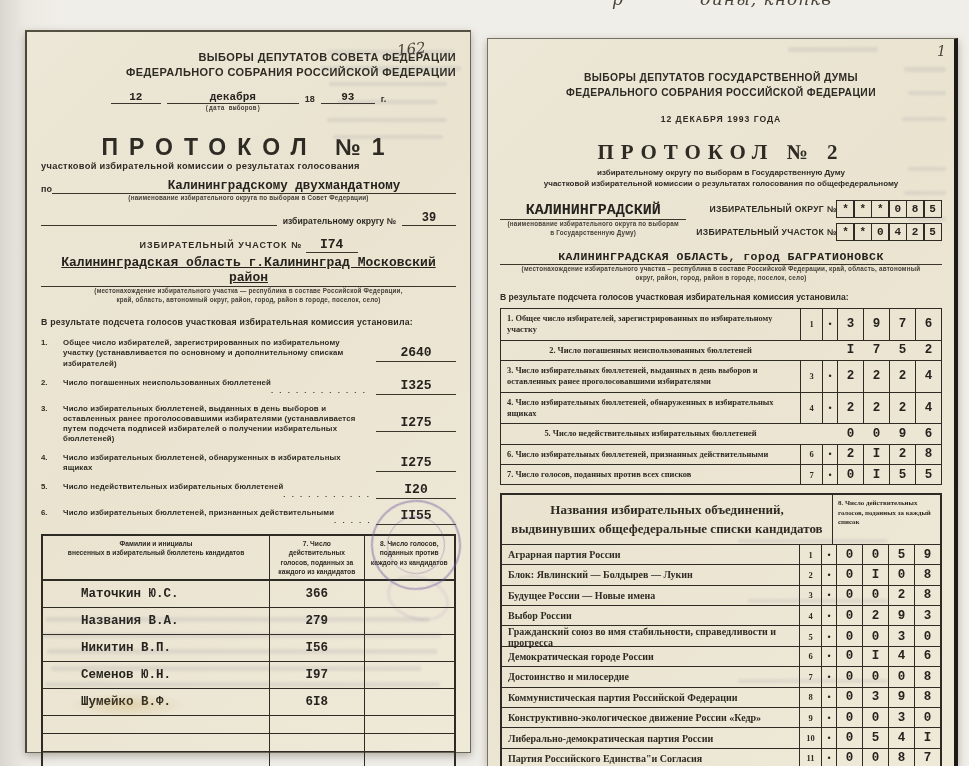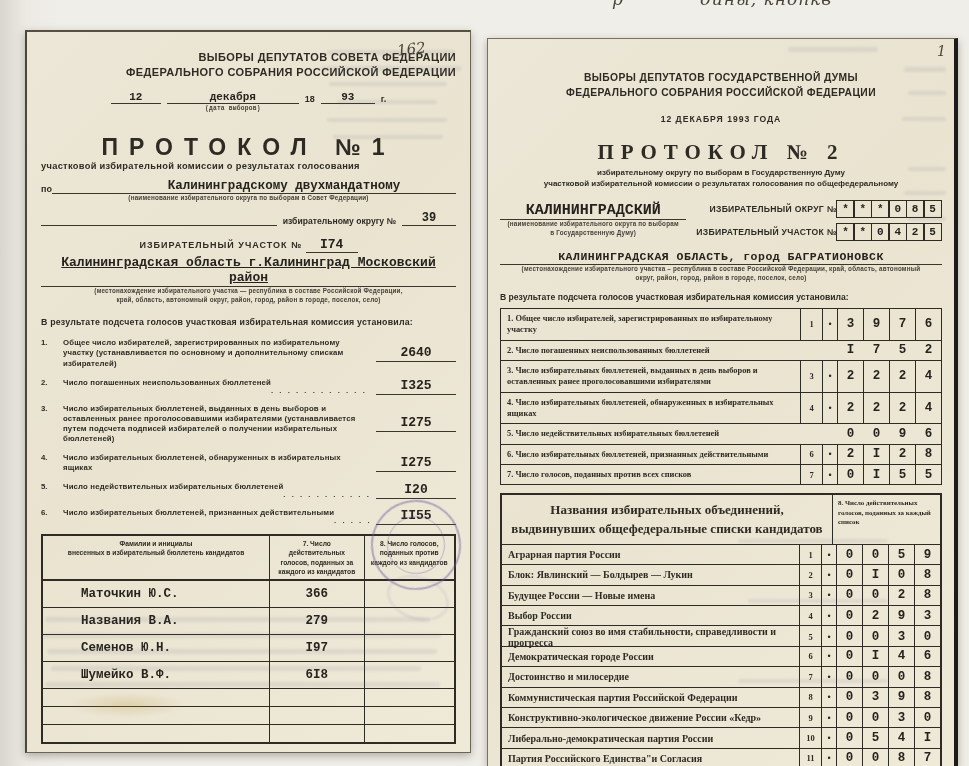"2. Число погашенных неиспользованных" .r-row.nobox .r-label { text-align: none -> center }
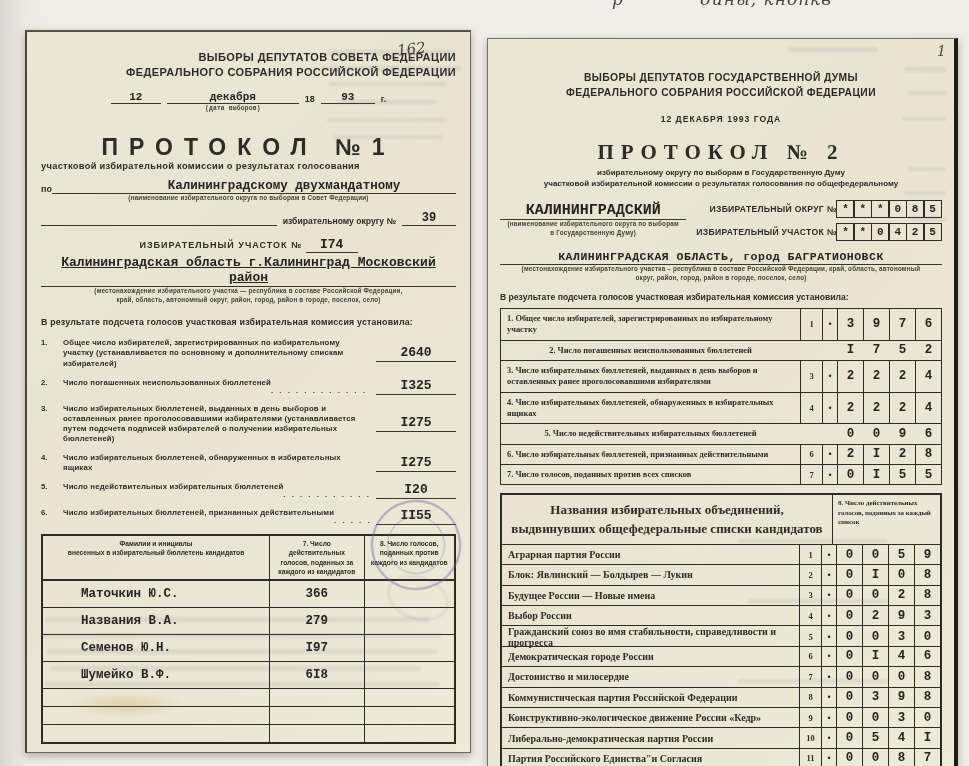"Никитин В.П." div.c-row { html: none -> <div> <div>Никитин В.П.</div> <div>I56</div> <div></div> </div> }
